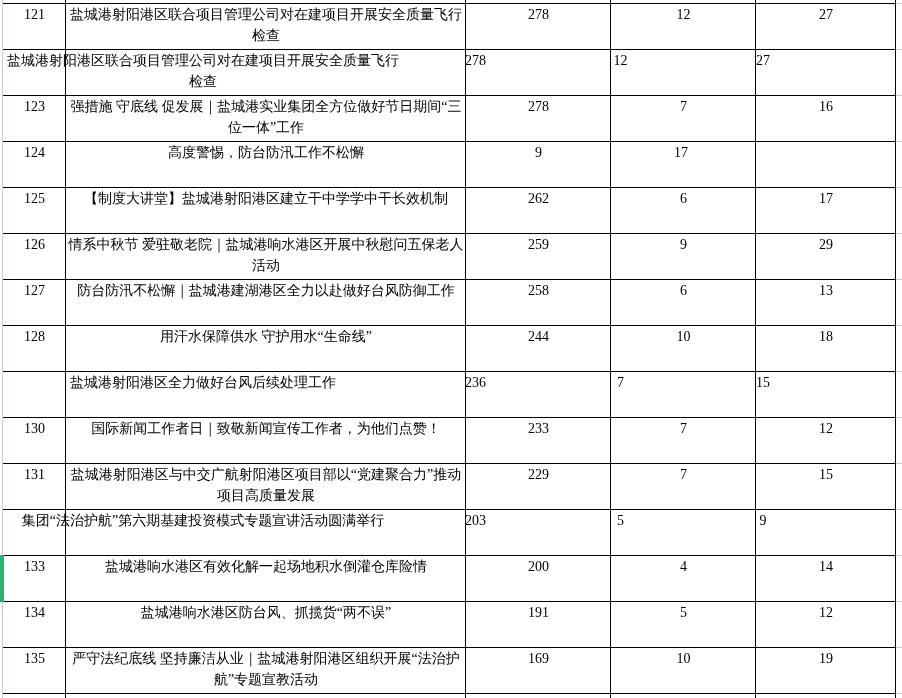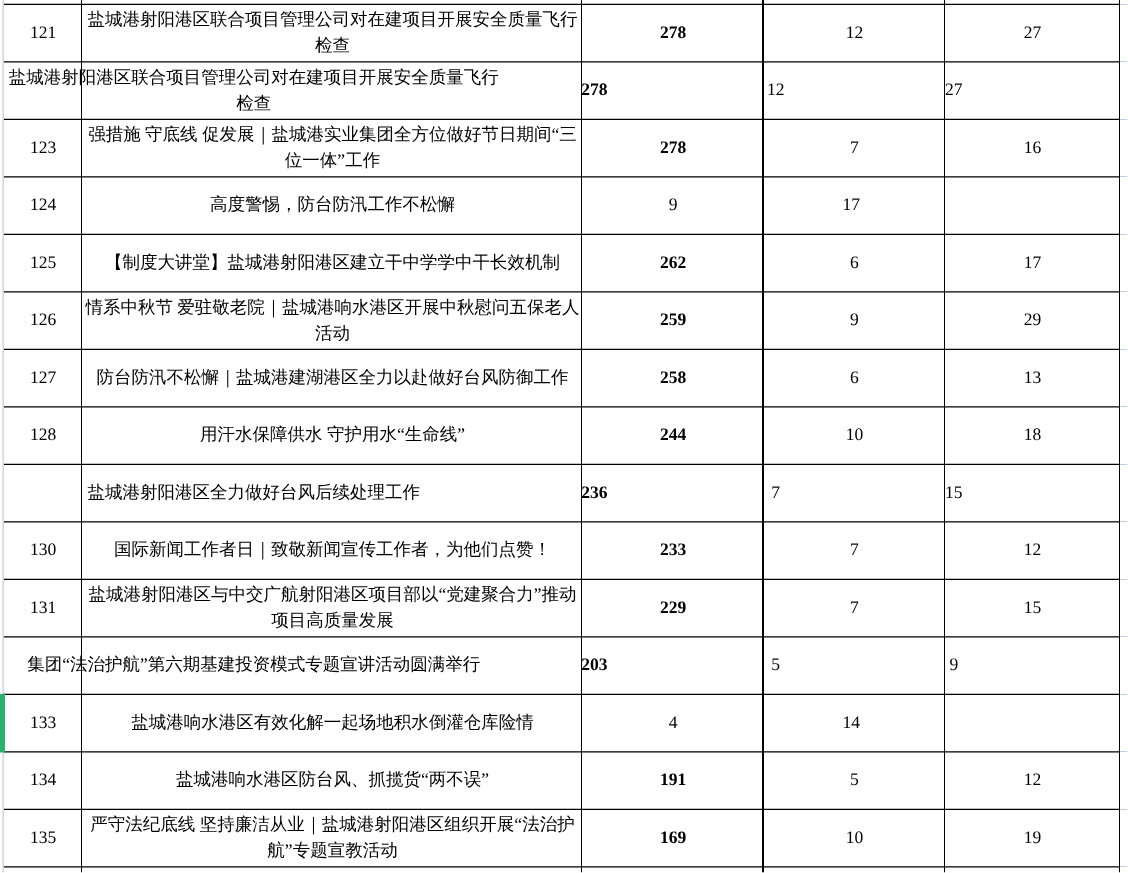"121" .row { align-items: center -> flex-start }
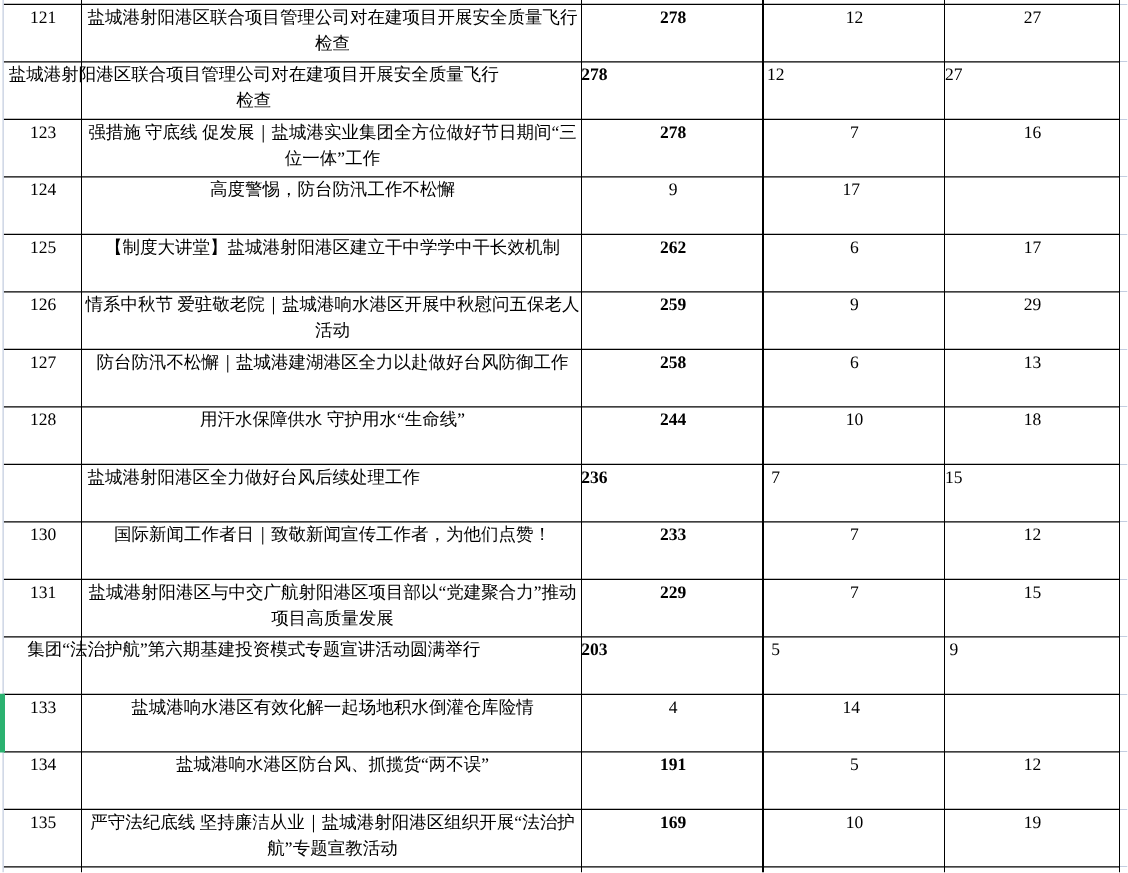"278" .c-n1 { font-weight: bold -> none }
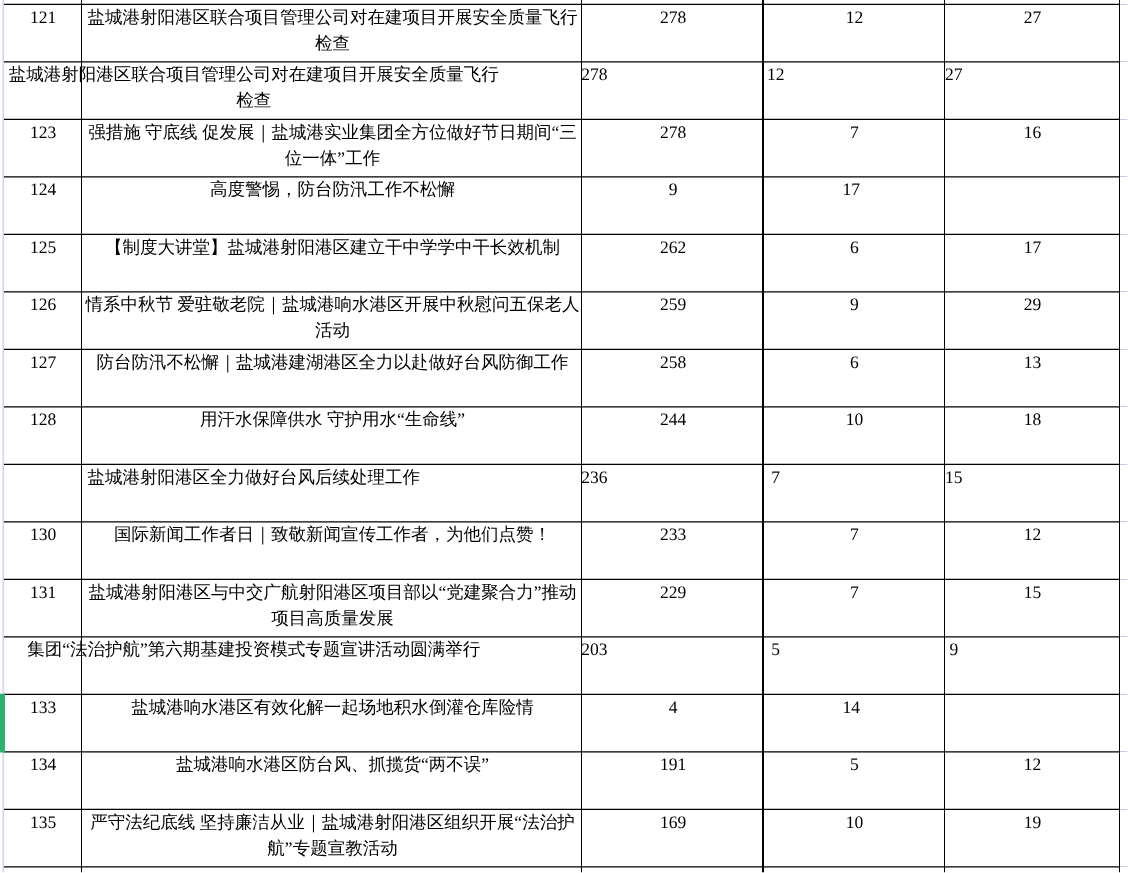"200" div.cell { html: none -> <div>200</div> }
